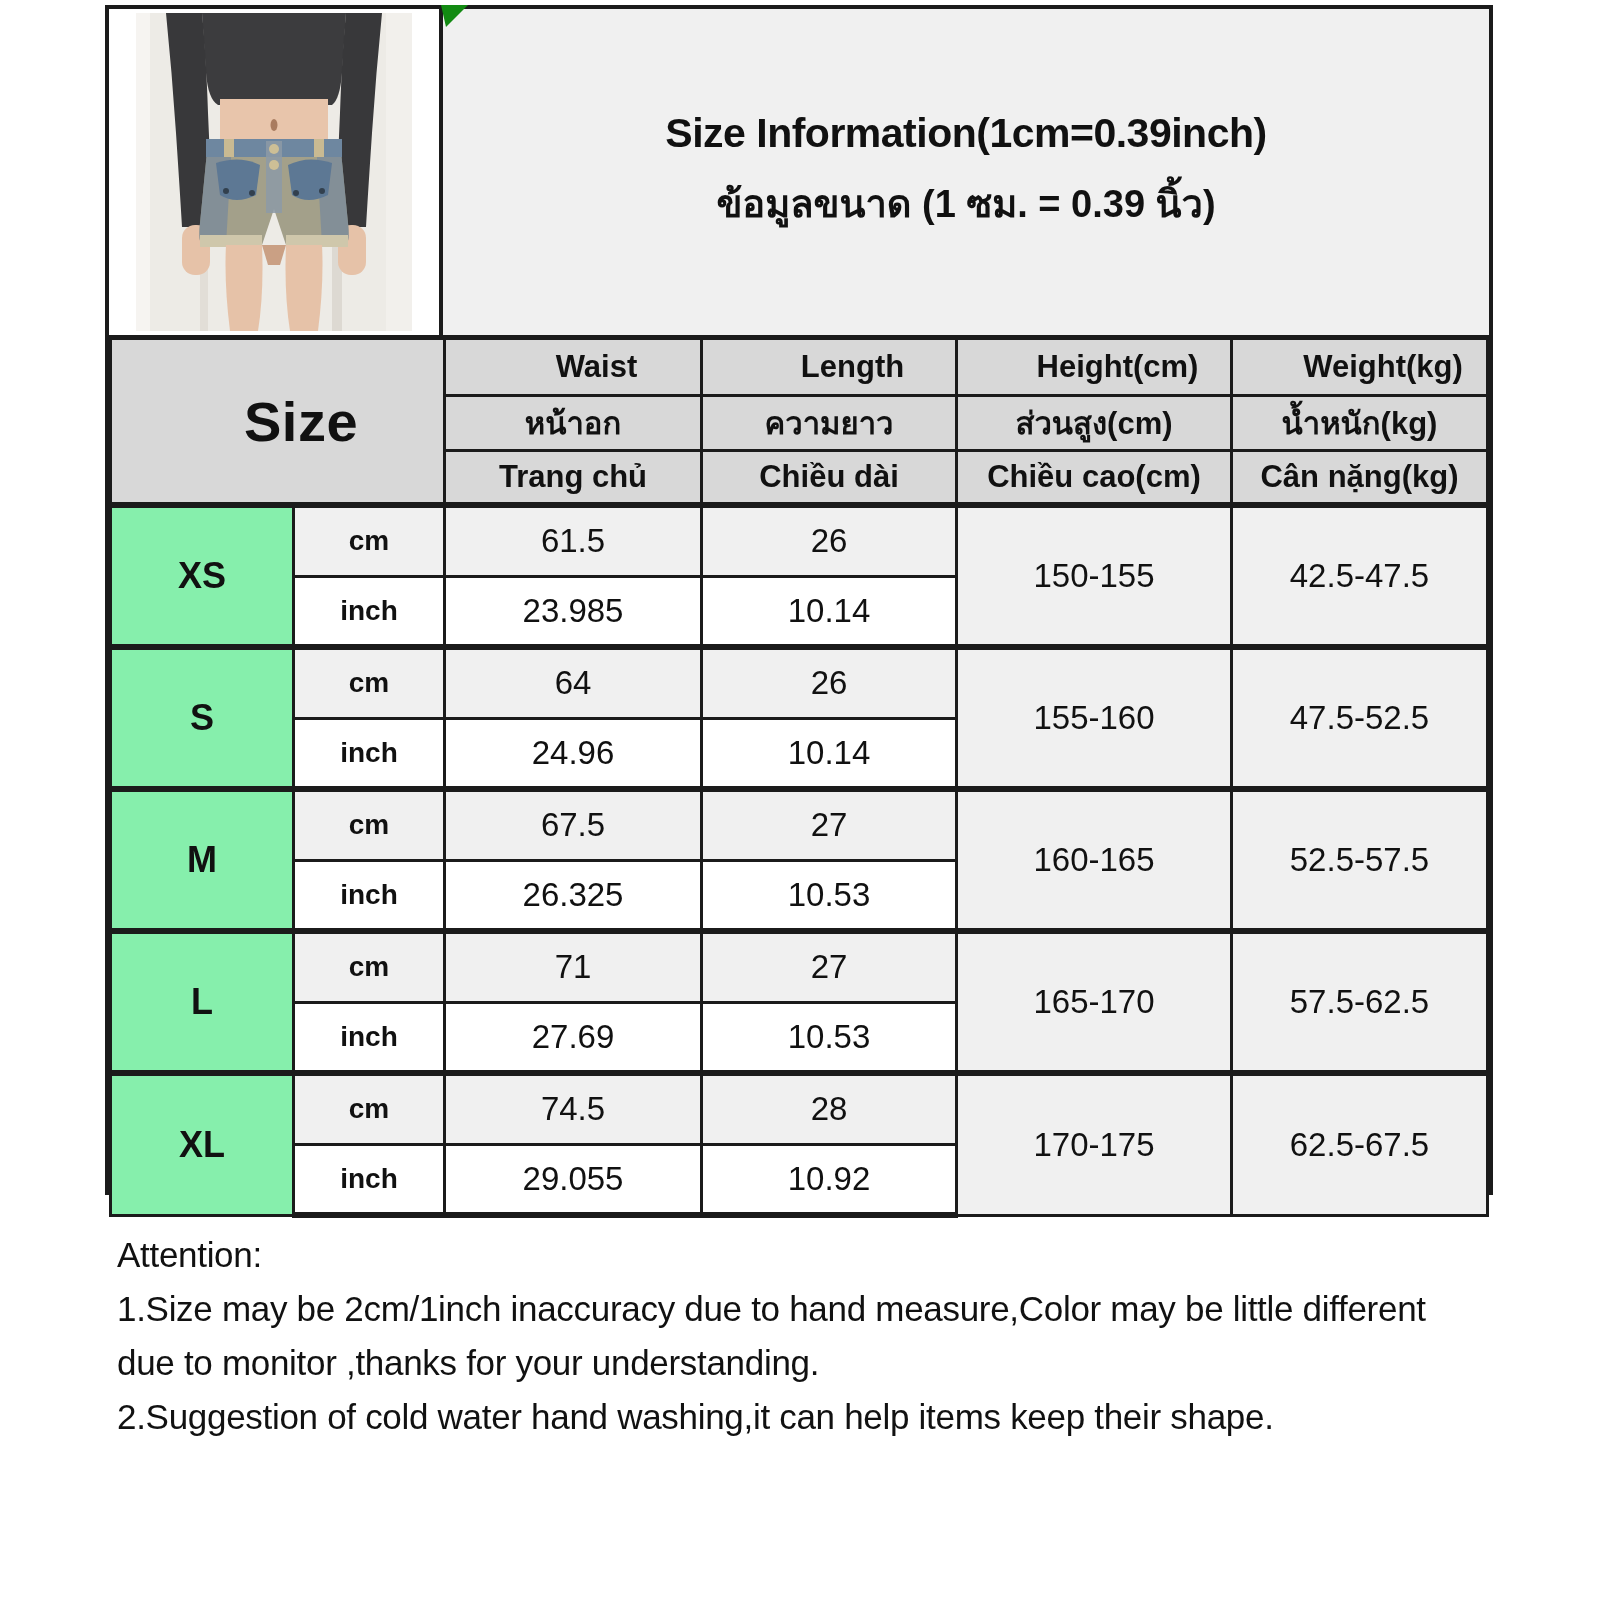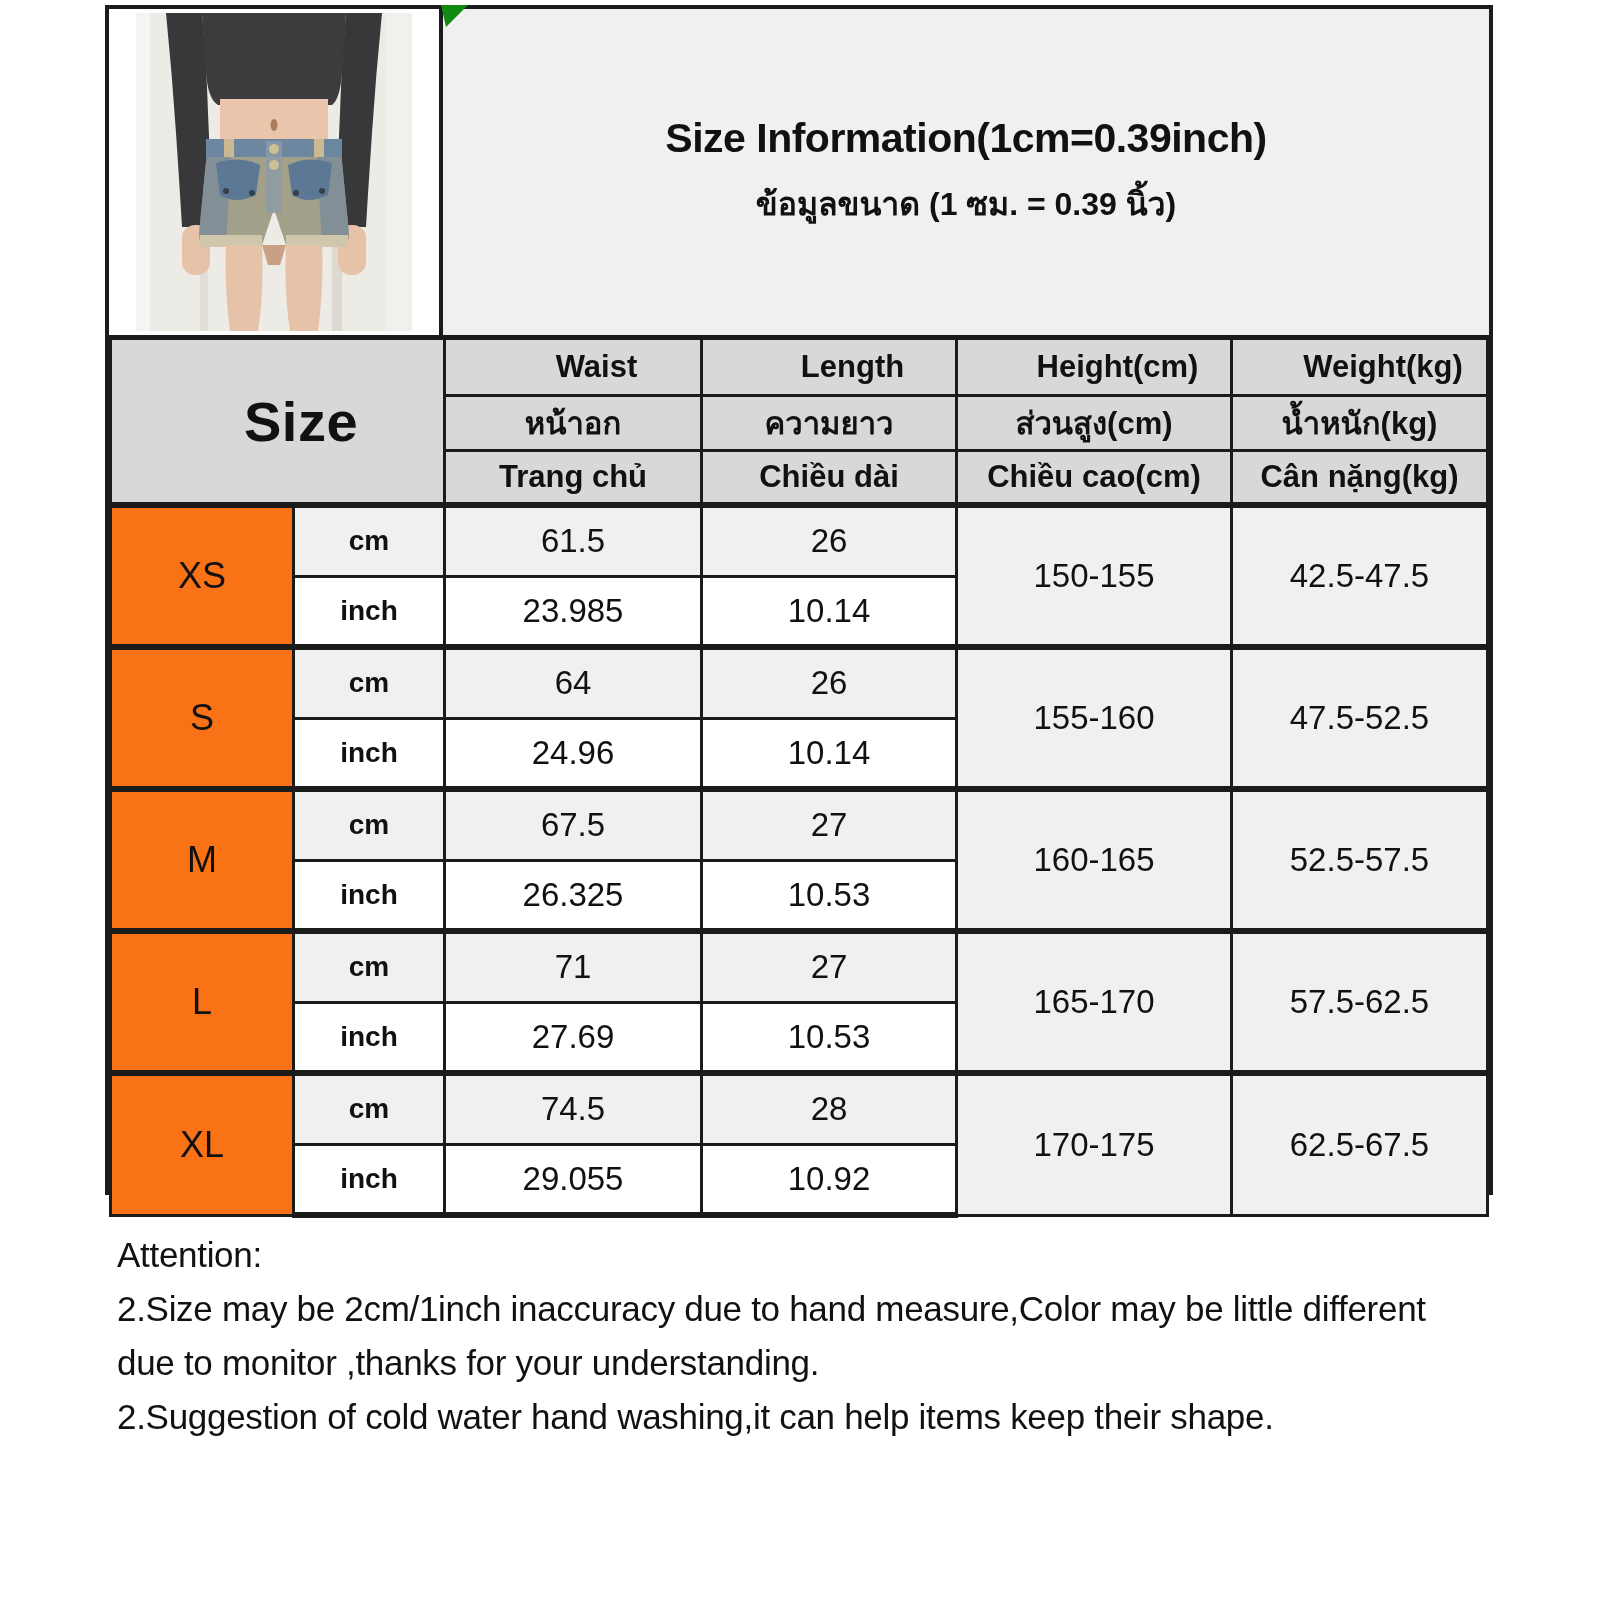"ข้อมูลขนาด (1 ซม. = 0.39" .title-l2 { font-size: 32px -> 38px }
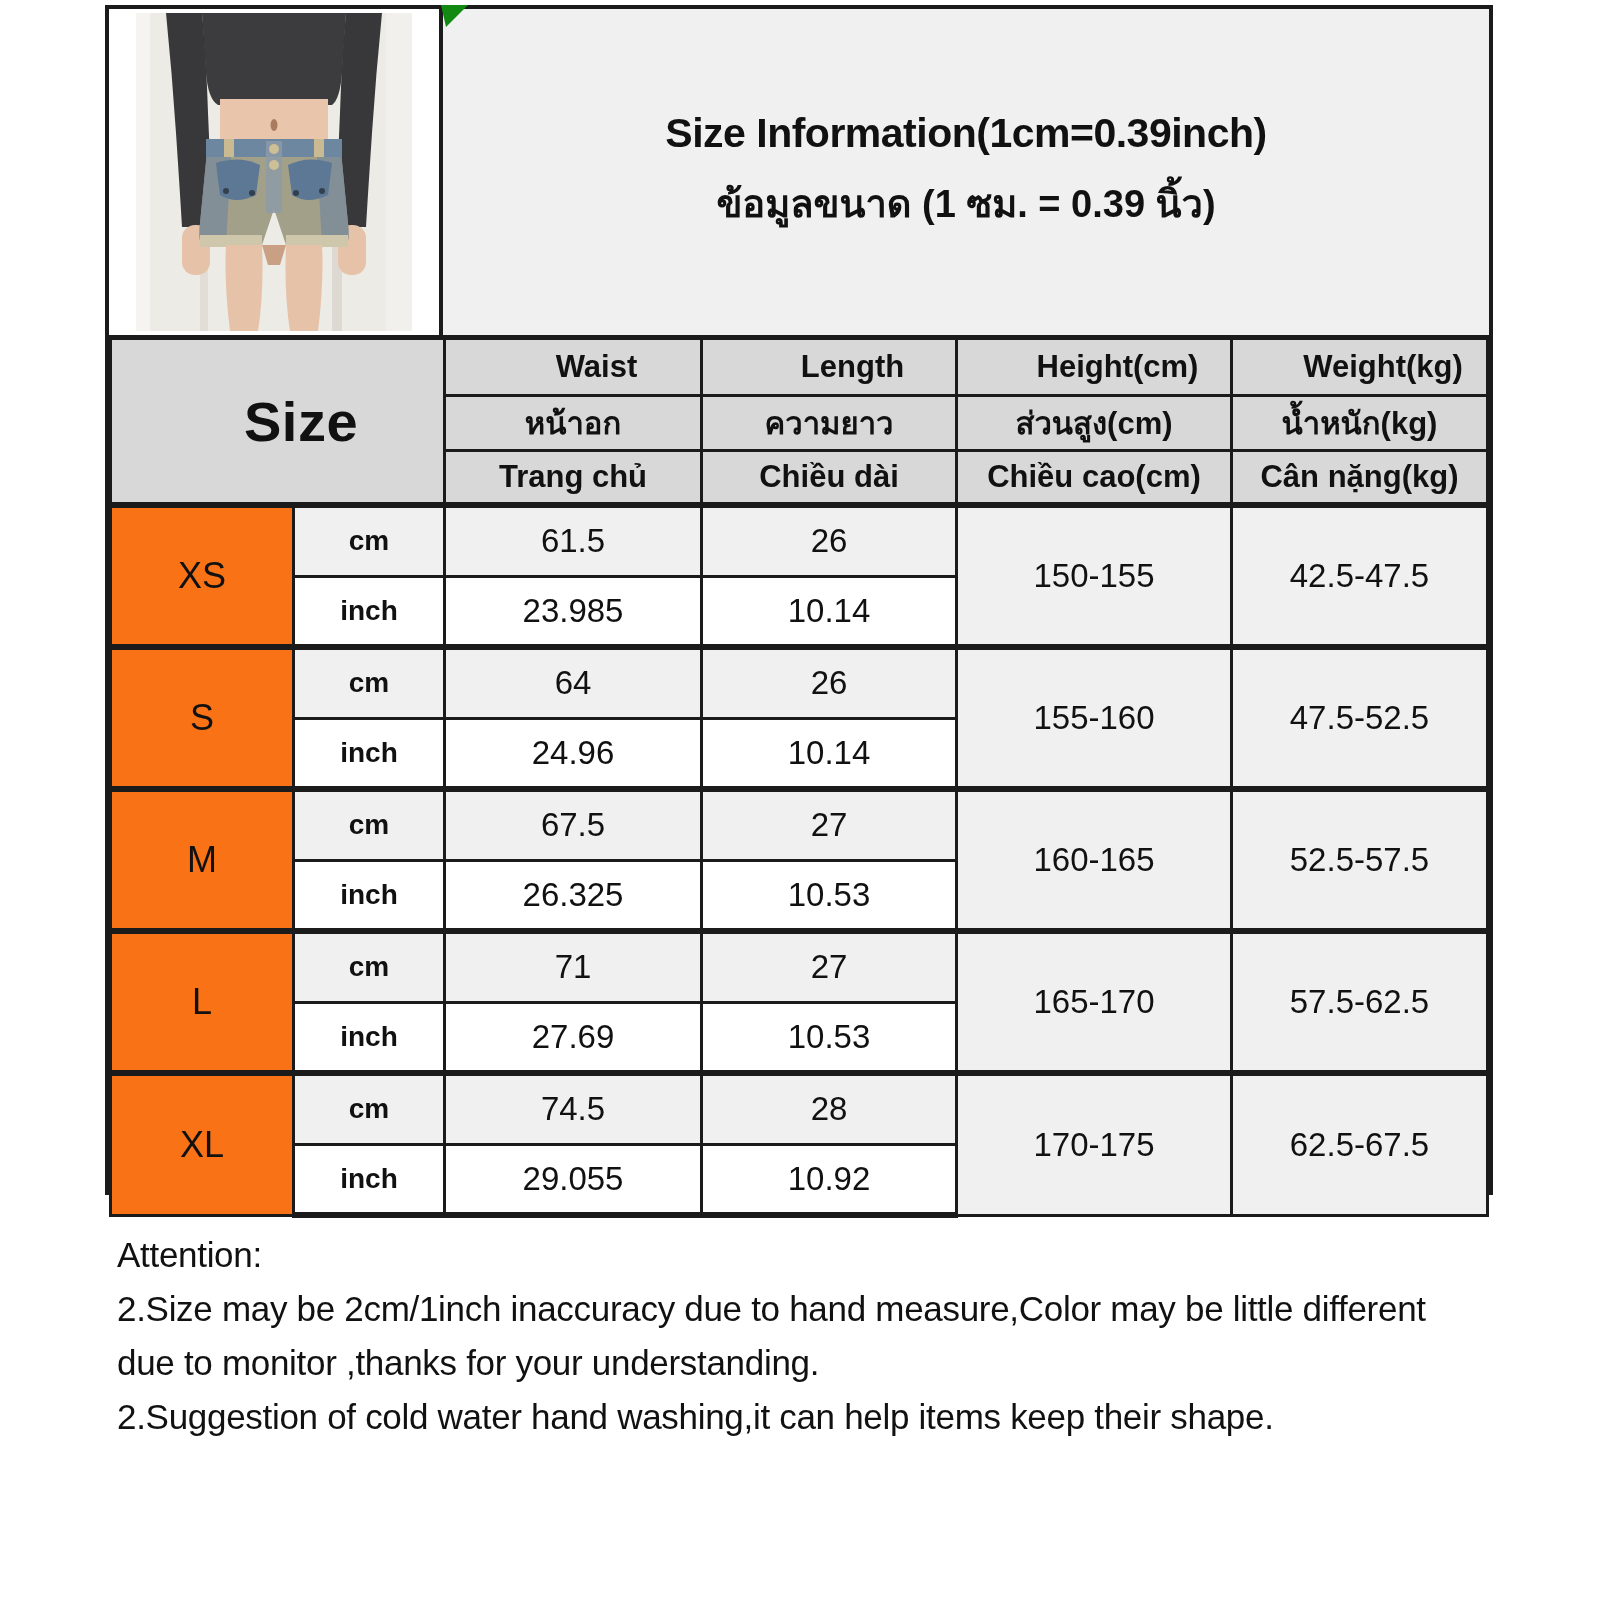"XS" td.size-cell { background: #f97316 -> #86efac; font-weight: normal -> bold }
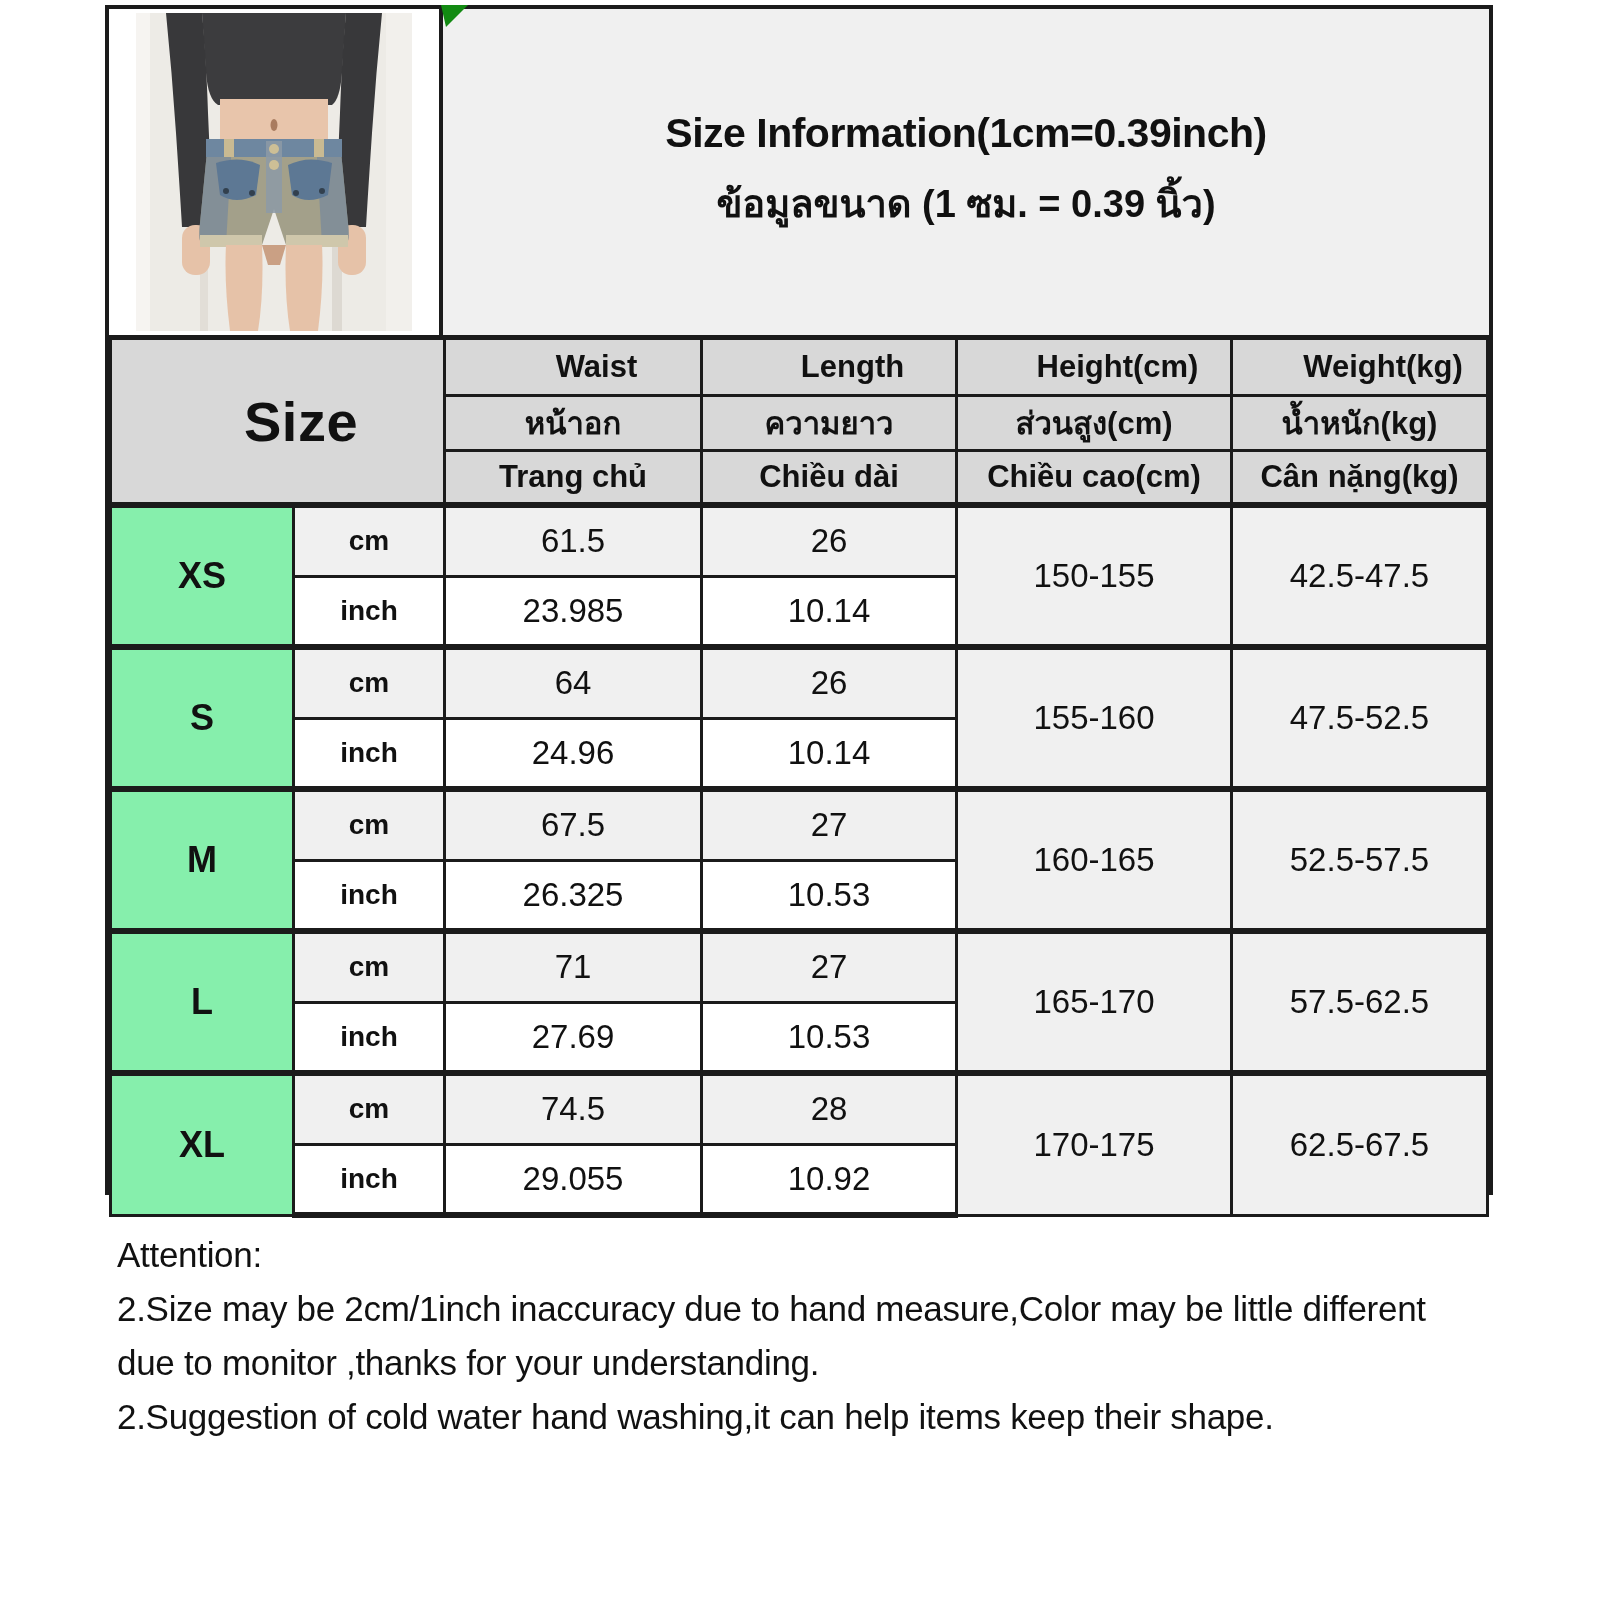"2.Size may be 2cm/1inch inaccuracy" div.att-line { text: 2.Size -> 1.Size }
